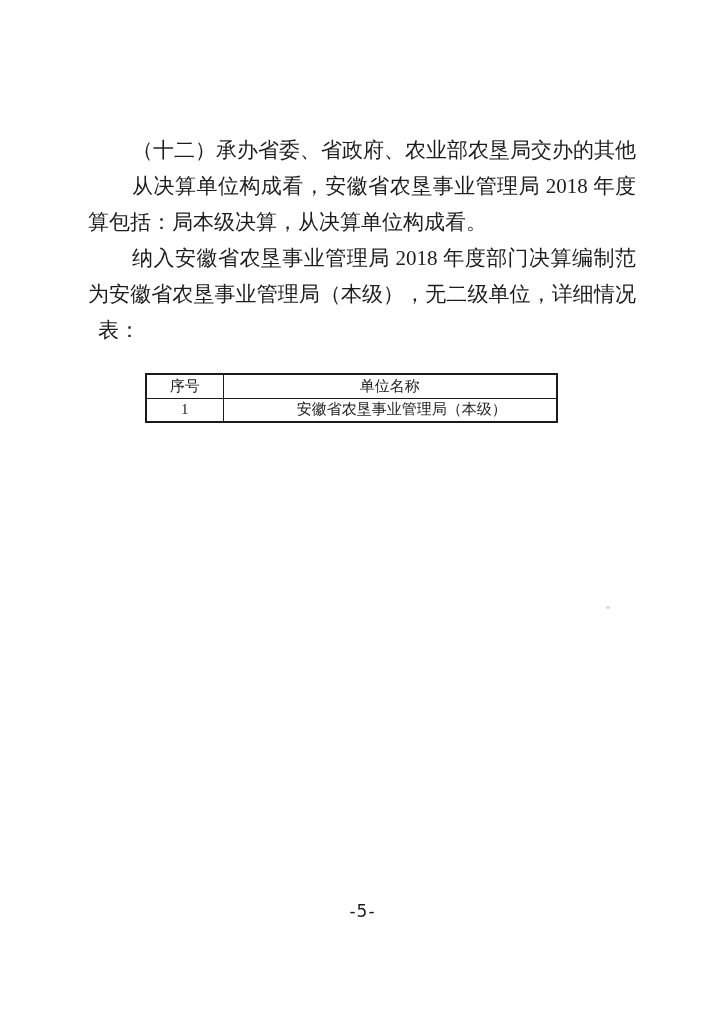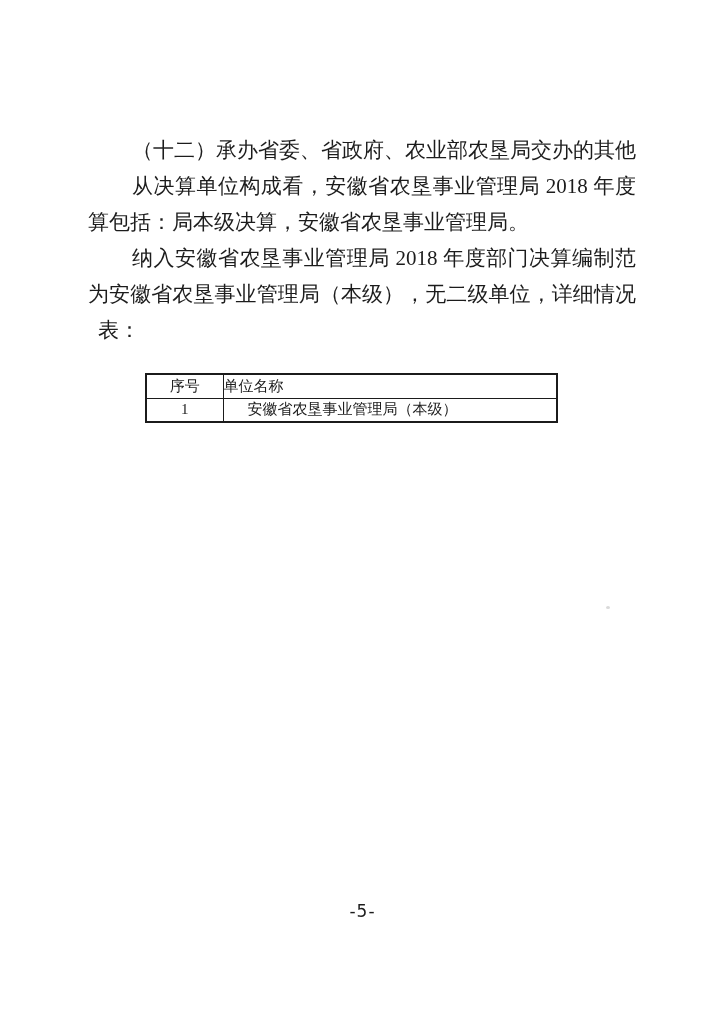"算包括：局本级决算，安徽省农垦事业管理局。" div.line { text: 安徽省农垦事业管理局 -> 从决算单位构成看 }
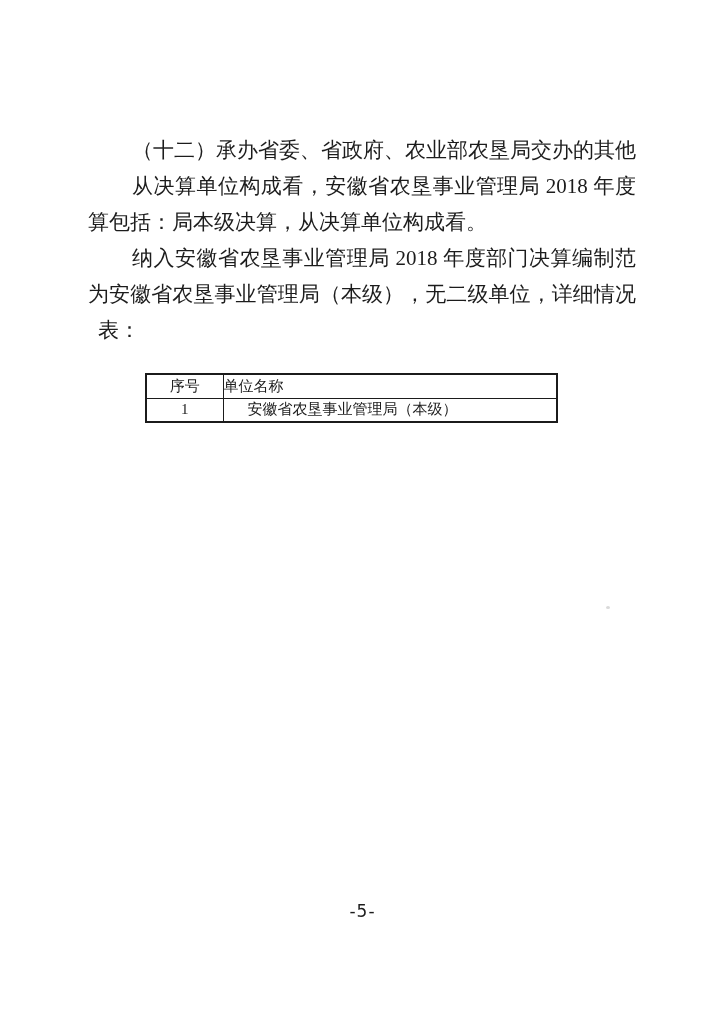"单位名称" .units-table .col-name { text-align: left -> center }
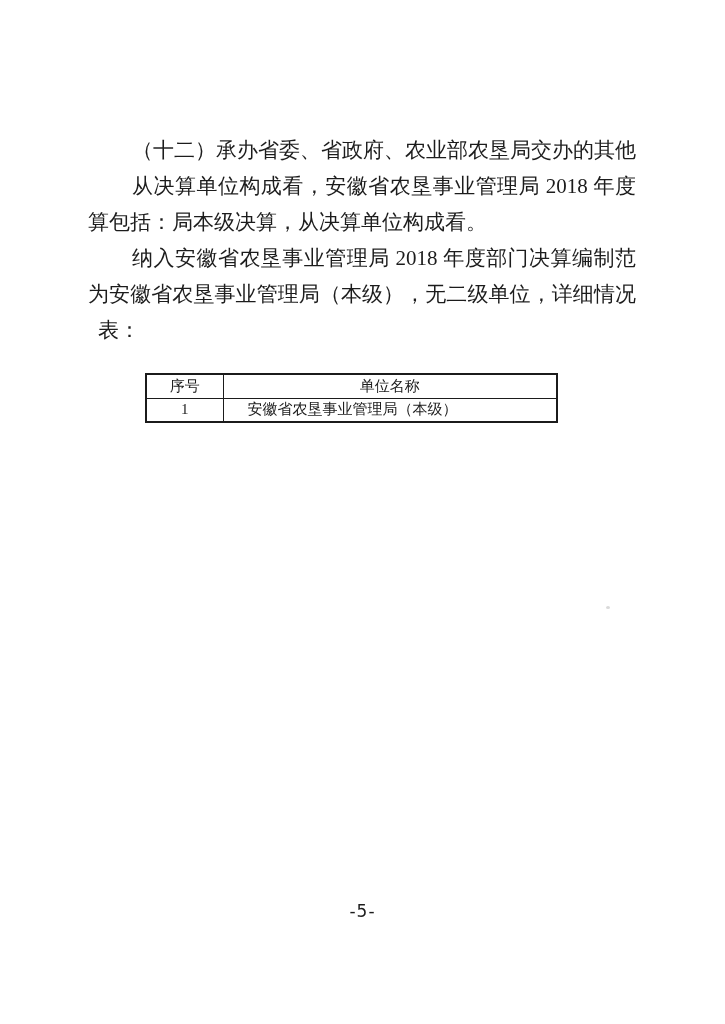"安徽省农垦事业管理局（本级）" .units-table td.col-name { text-align: left -> center }
